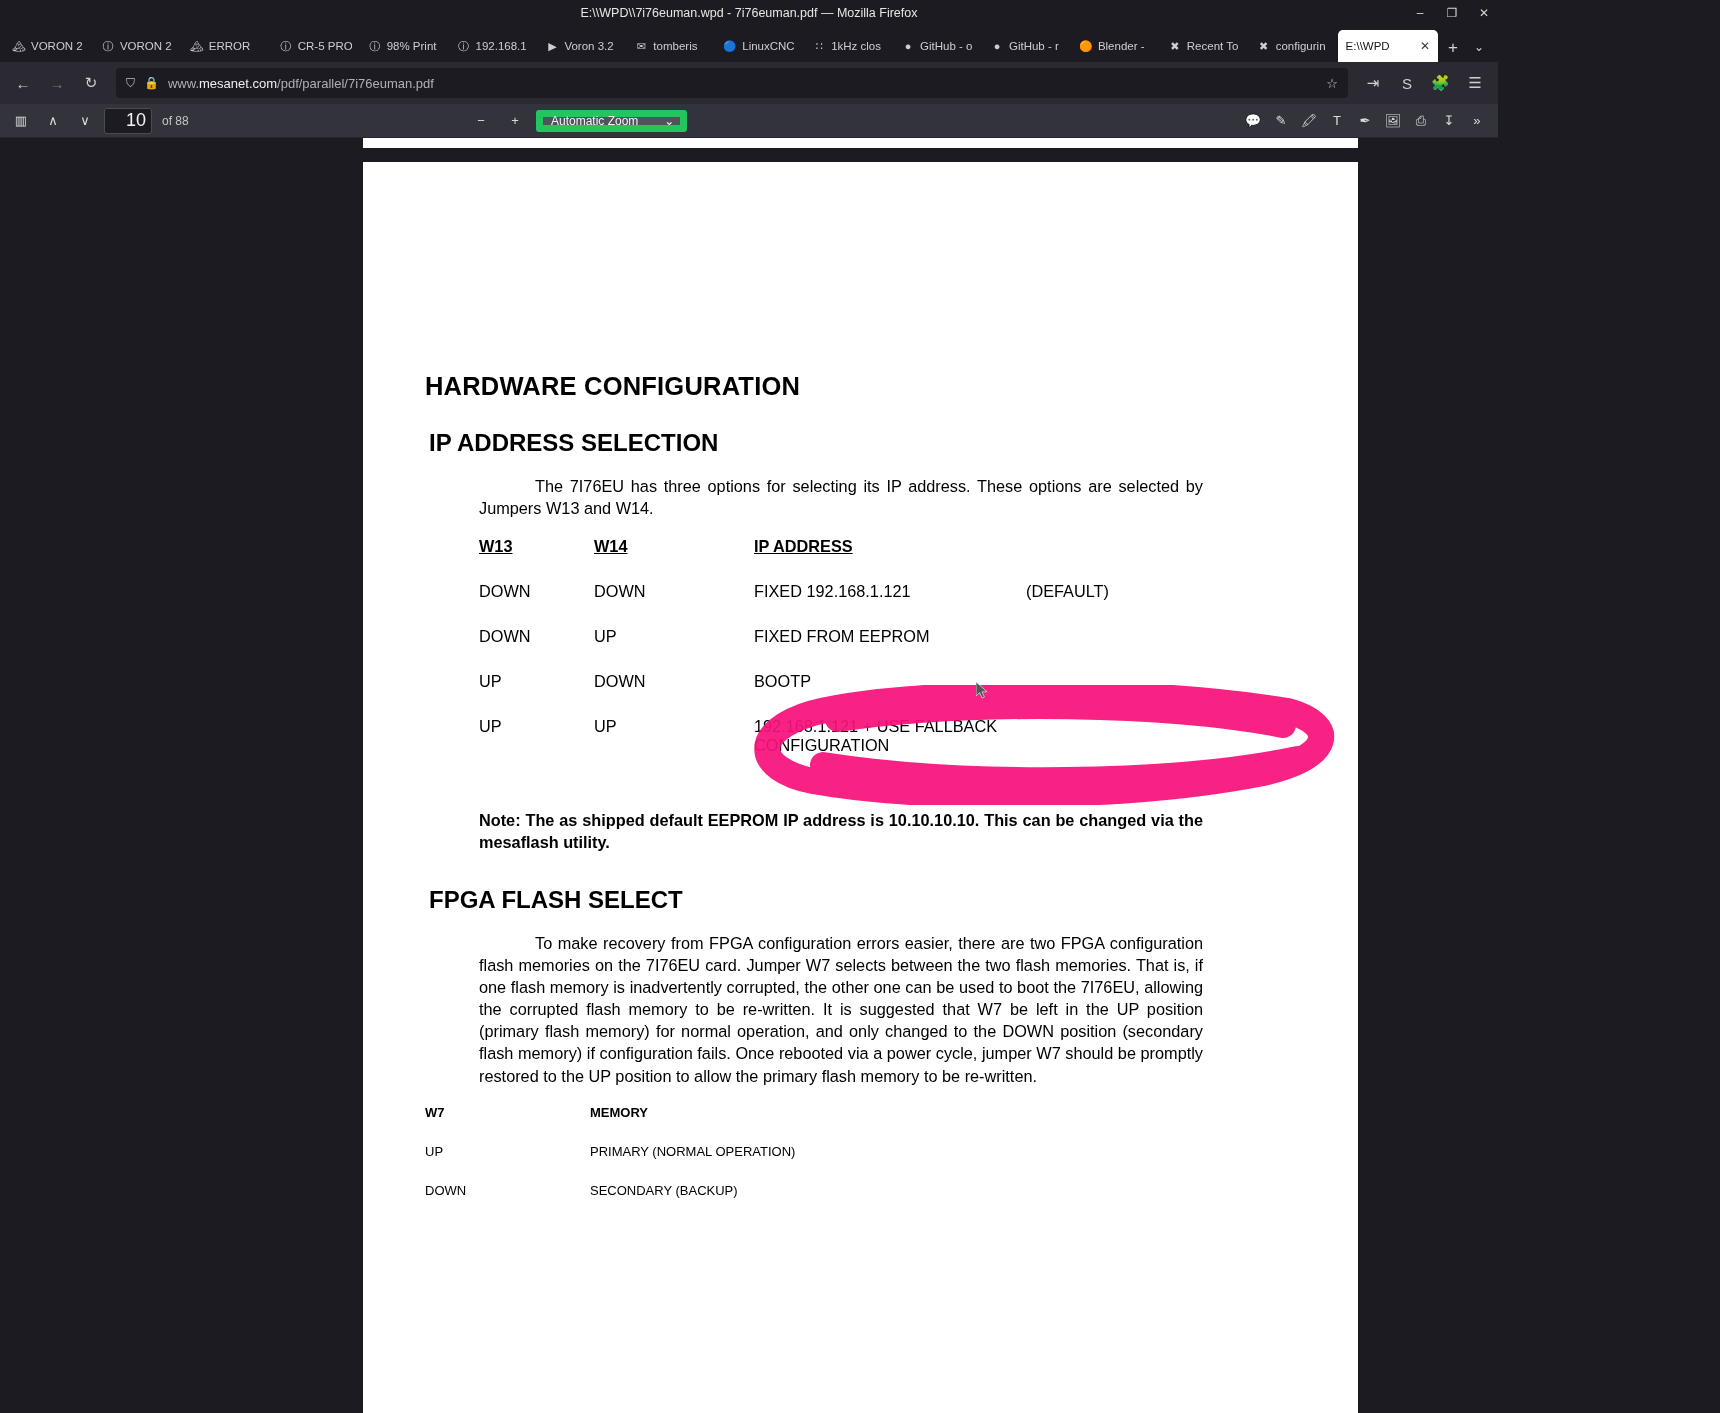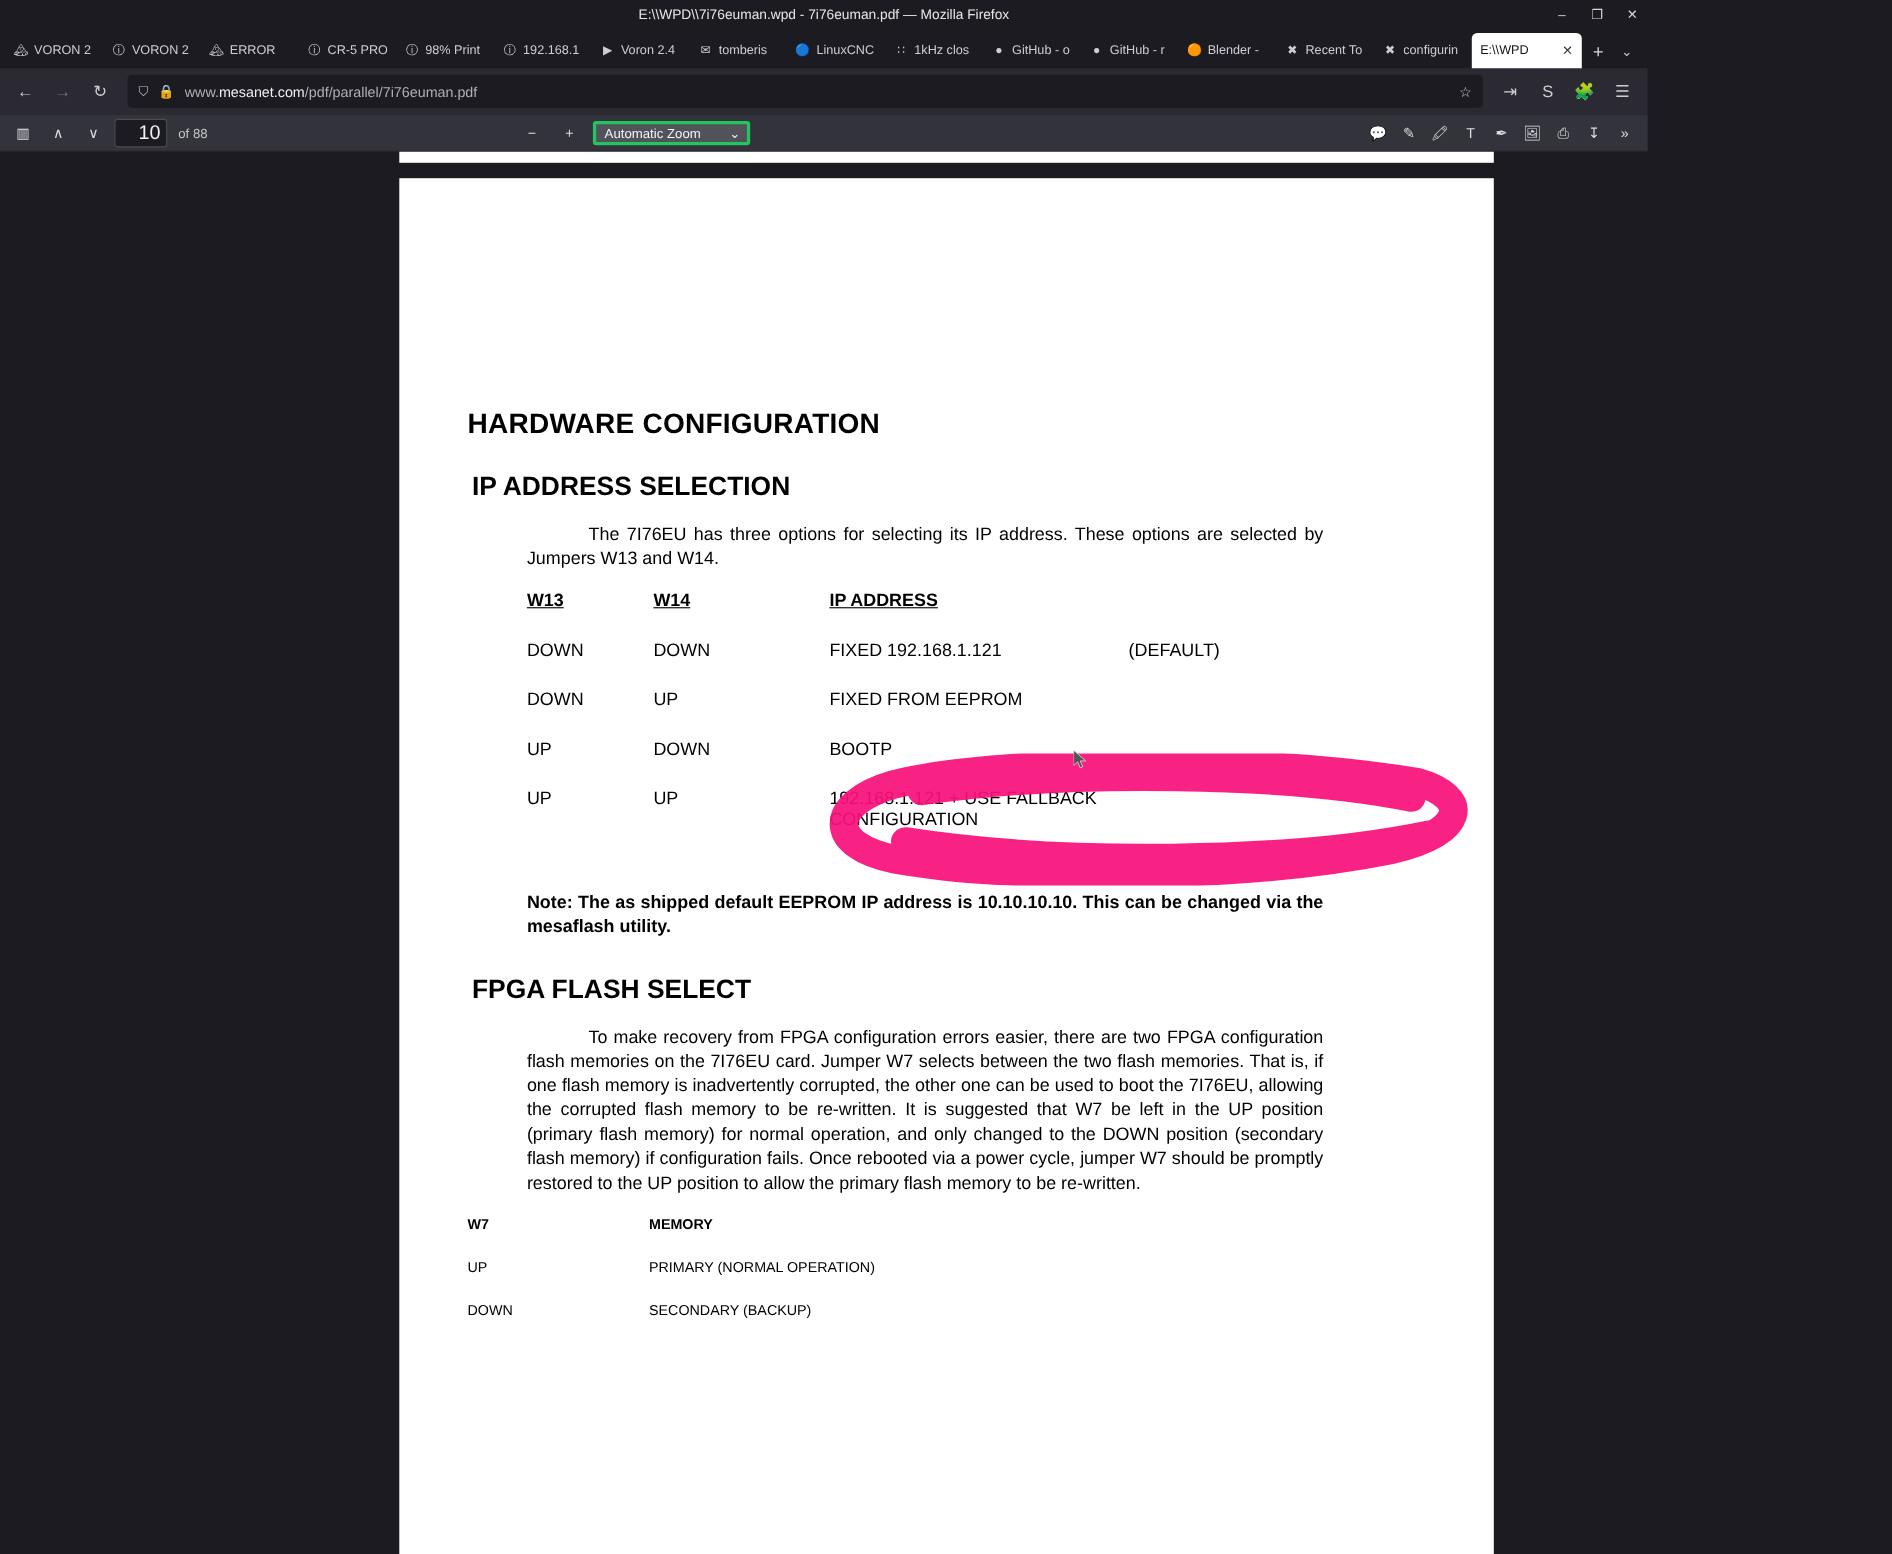"Voron 2.4" span.label { text: 2.4 -> 3.2 }
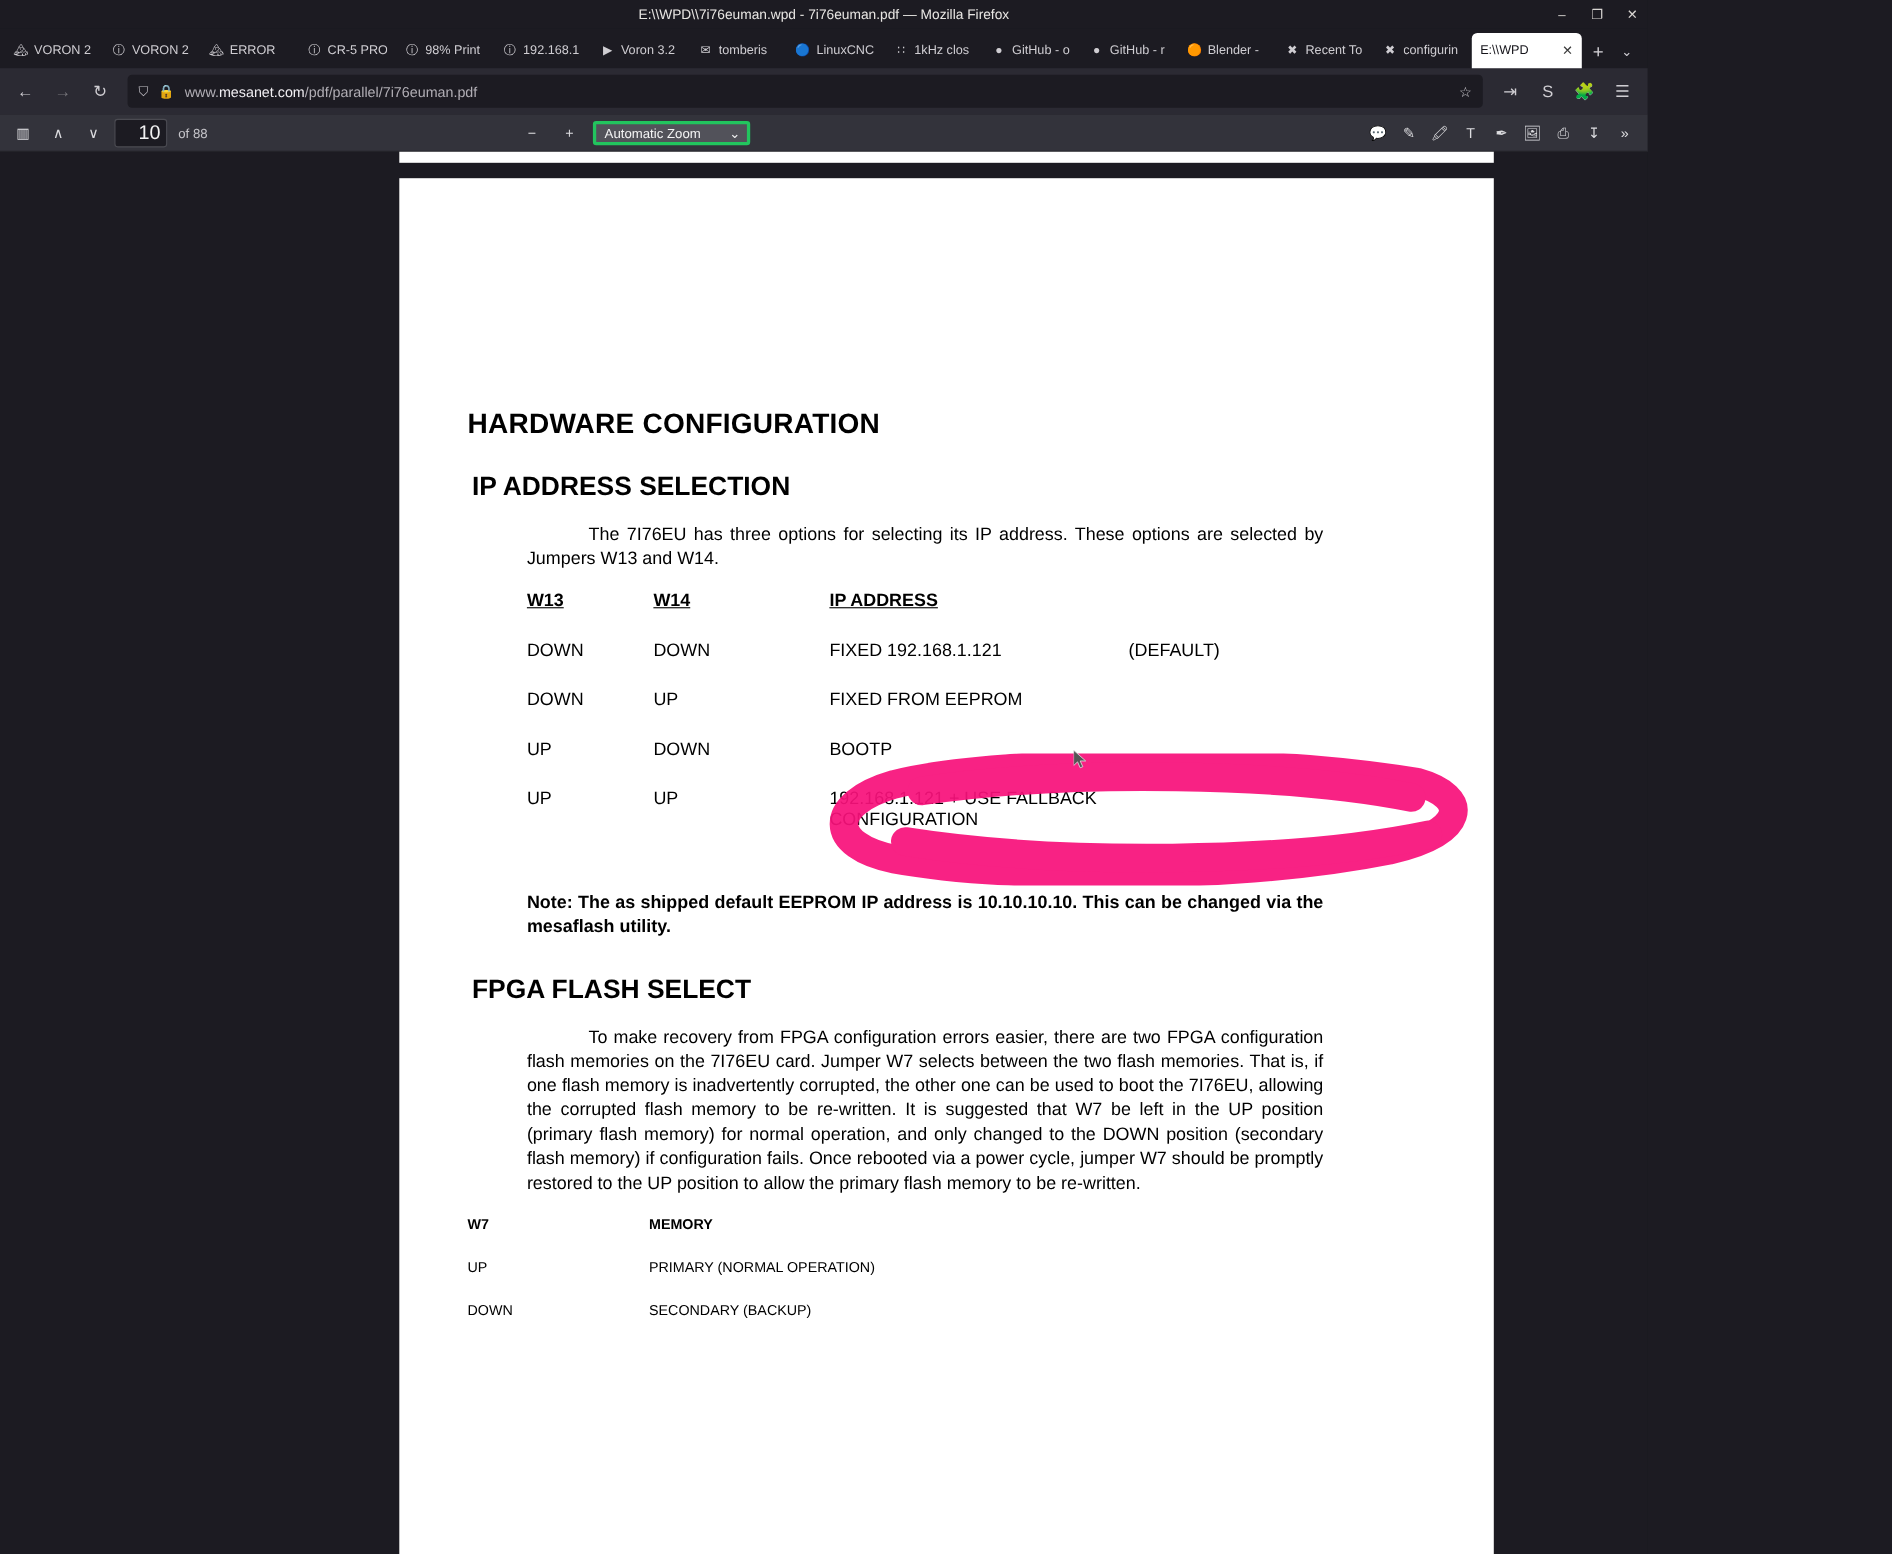"Automatic Zoom" .zoomselect { border: 3px solid #22c55e -> 7px solid #22c55e }
